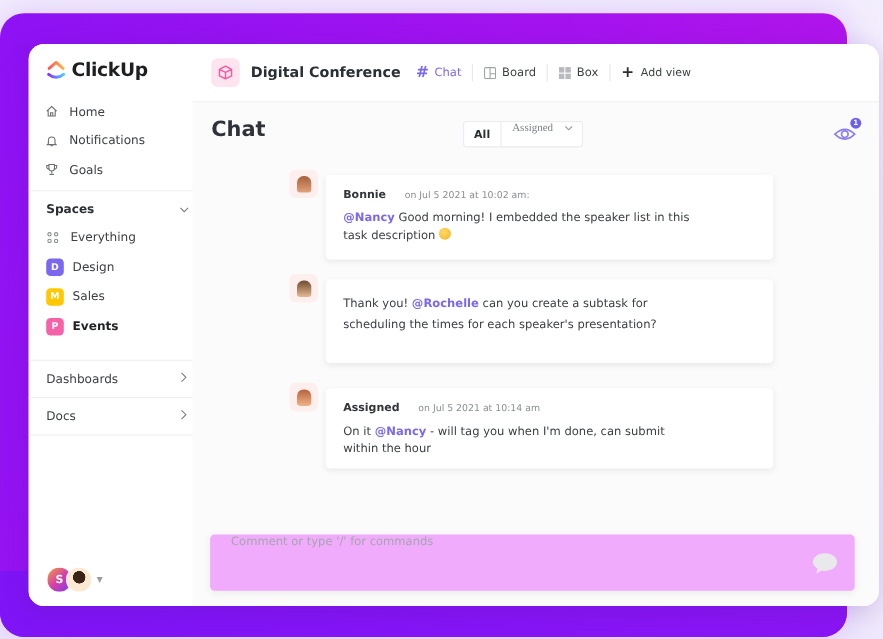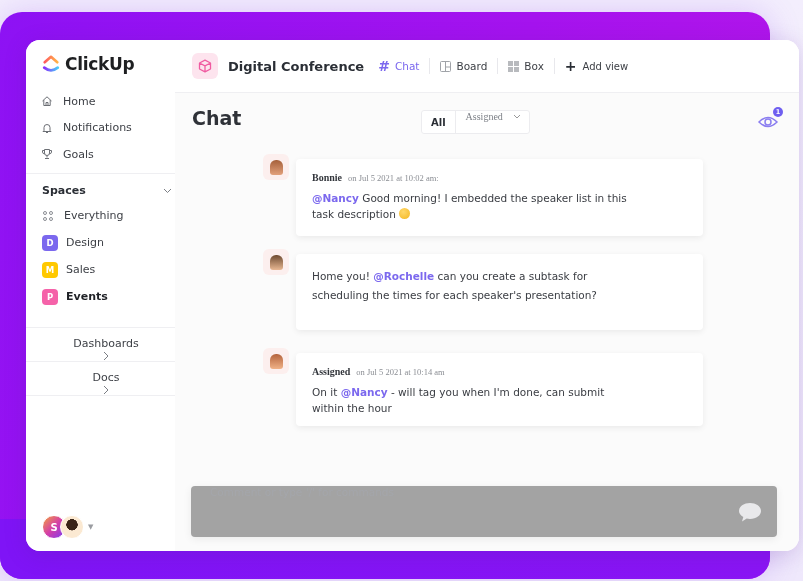"Bonnie" .msg .meta { font-family: Liberation Serif, serif -> none; gap: 6px -> 17px }
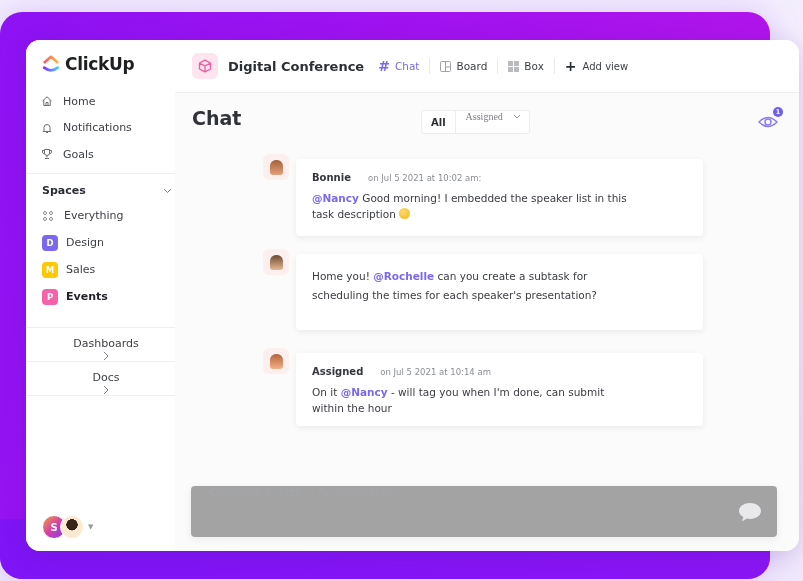"Home you!" span { text: Home -> Thank }
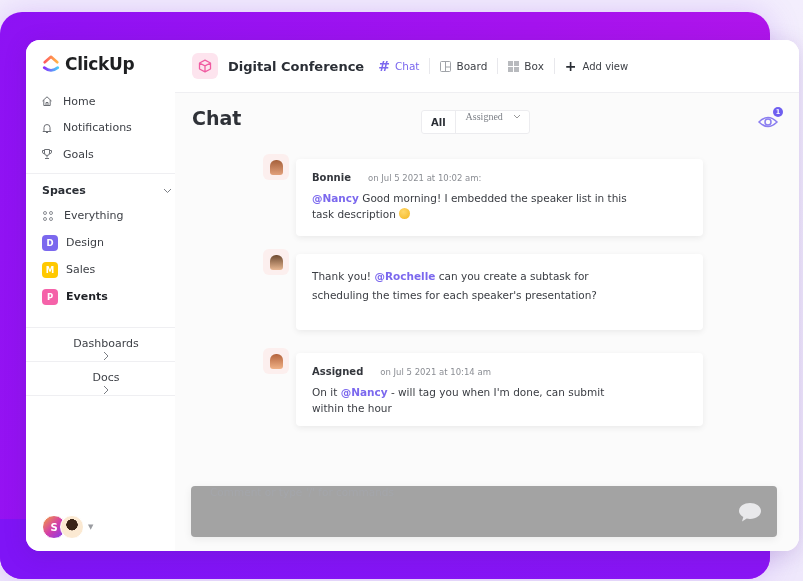"Dashboards" .row-link { flex-direction: column -> none }
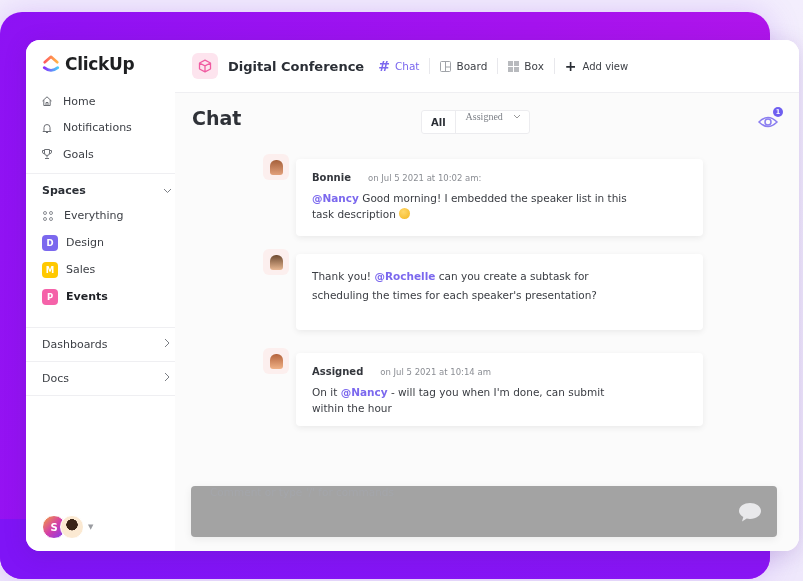"Comment or type '/' for" .composer { background: #a3a3a3 -> #f0abfc }
